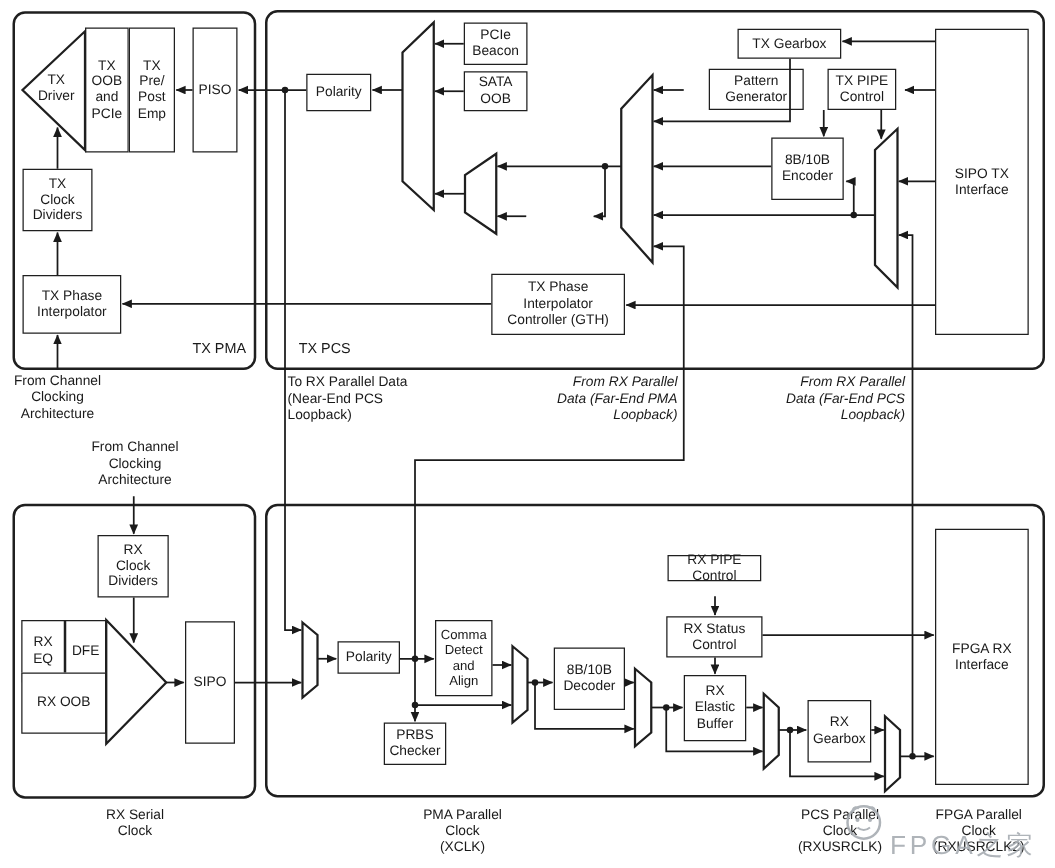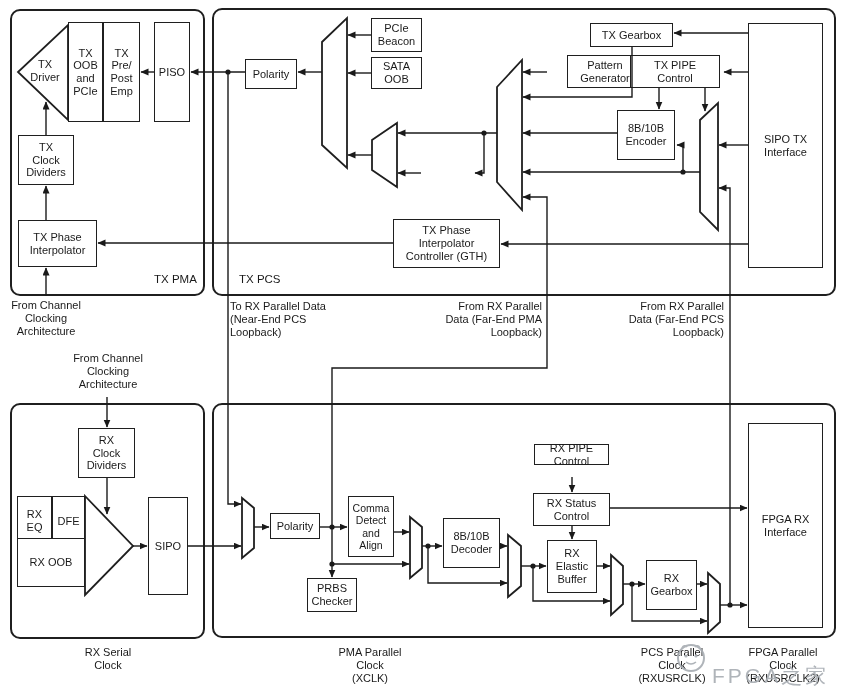"TX PIPE" div.box { left: 630px -> 662px; width: 90px -> 55px }
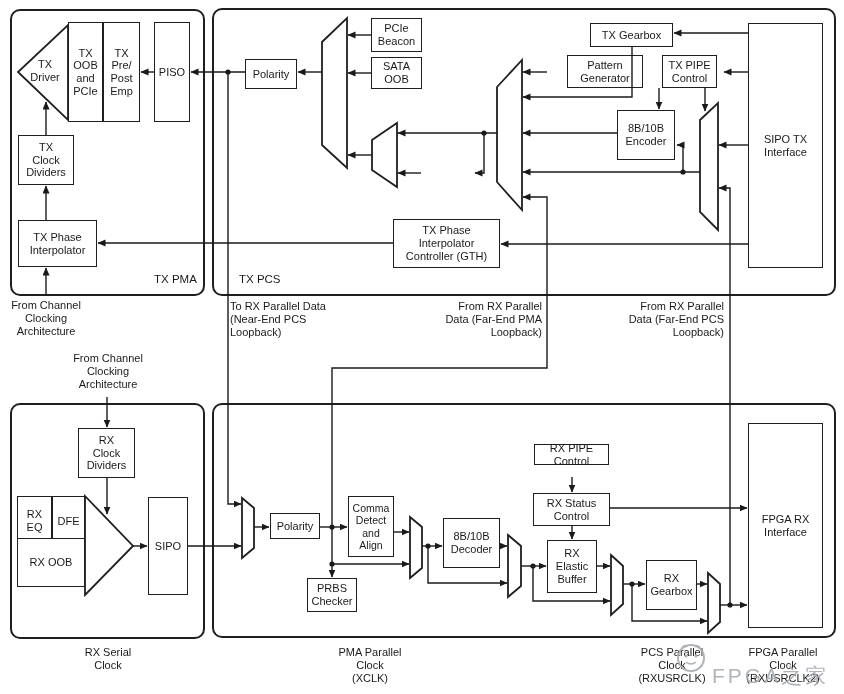"From RX Parallel" .lbl.r { font-style: none -> italic }
